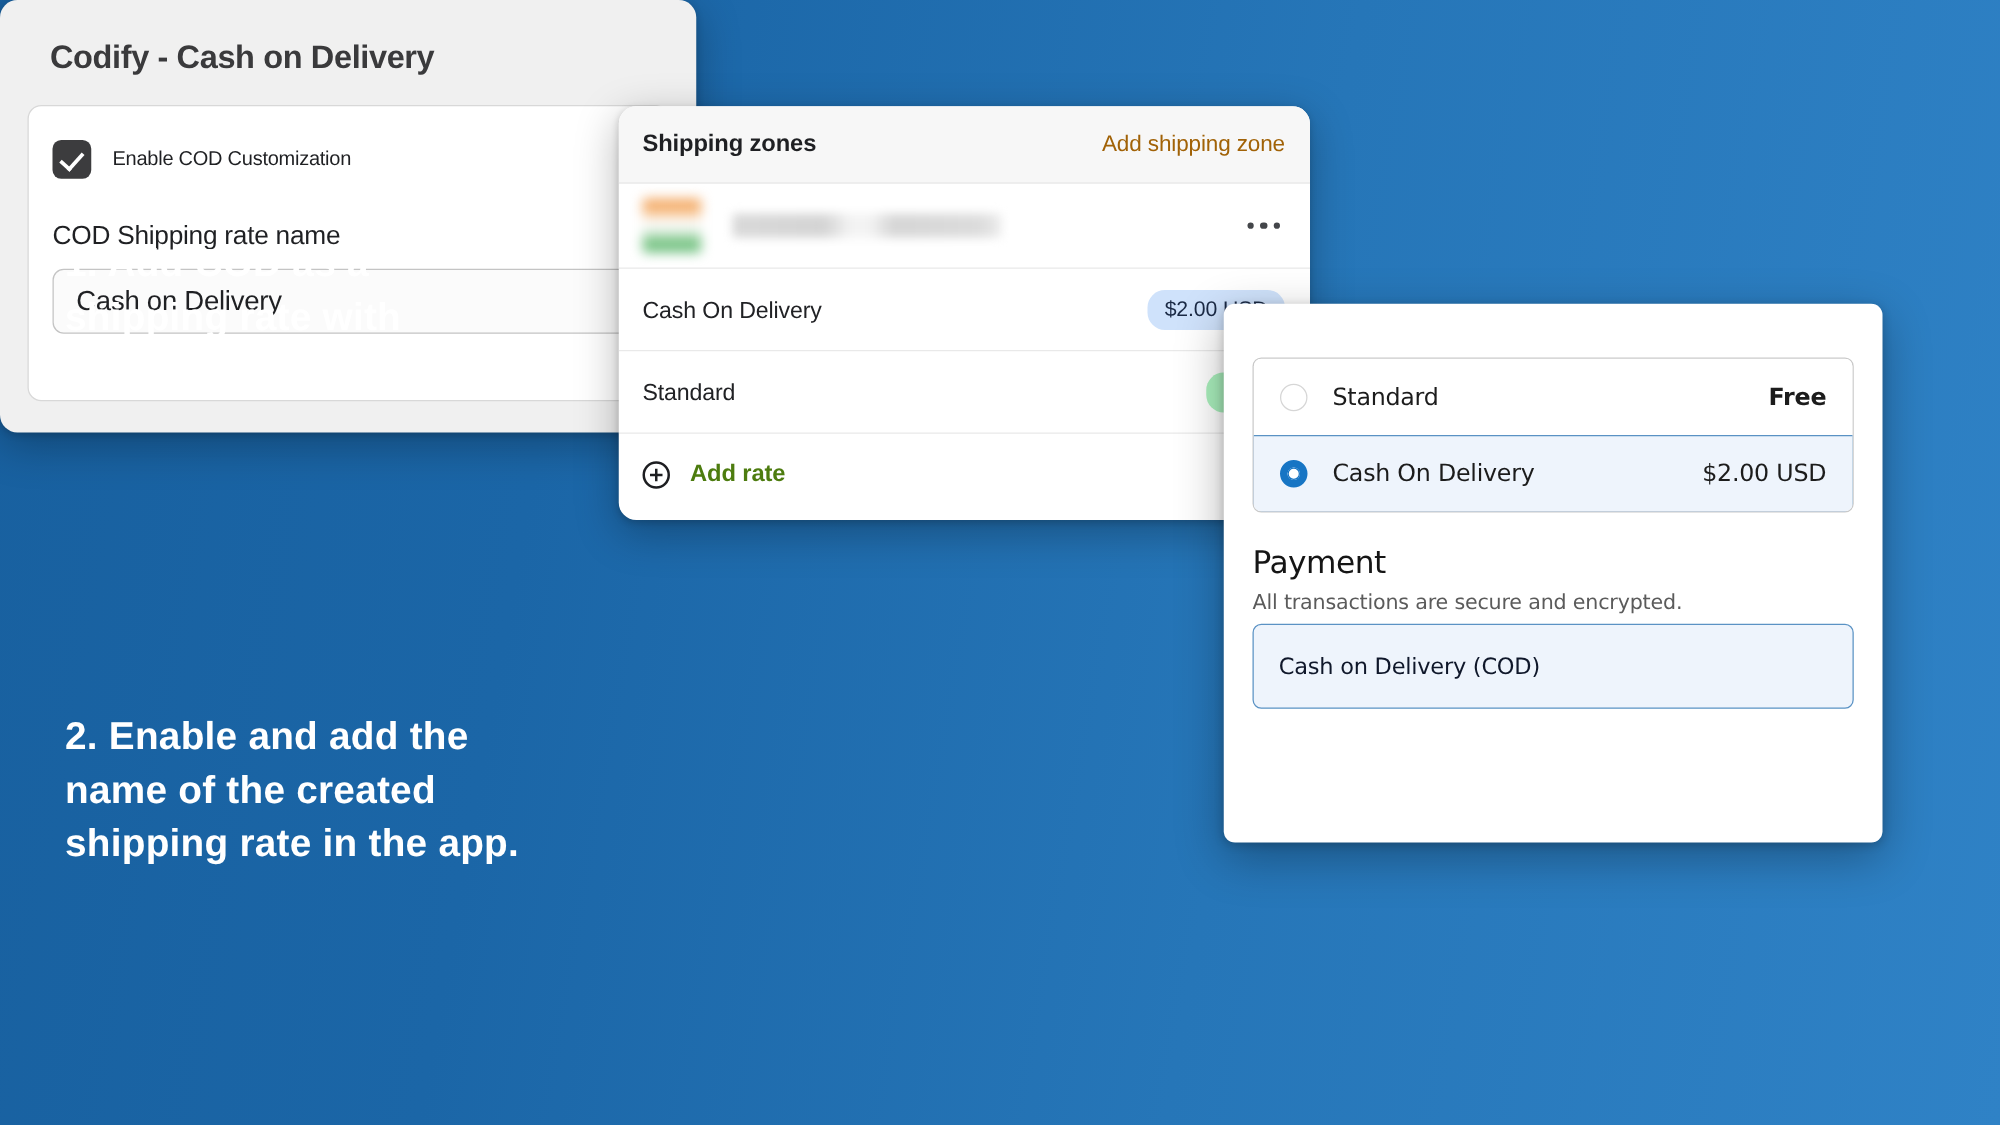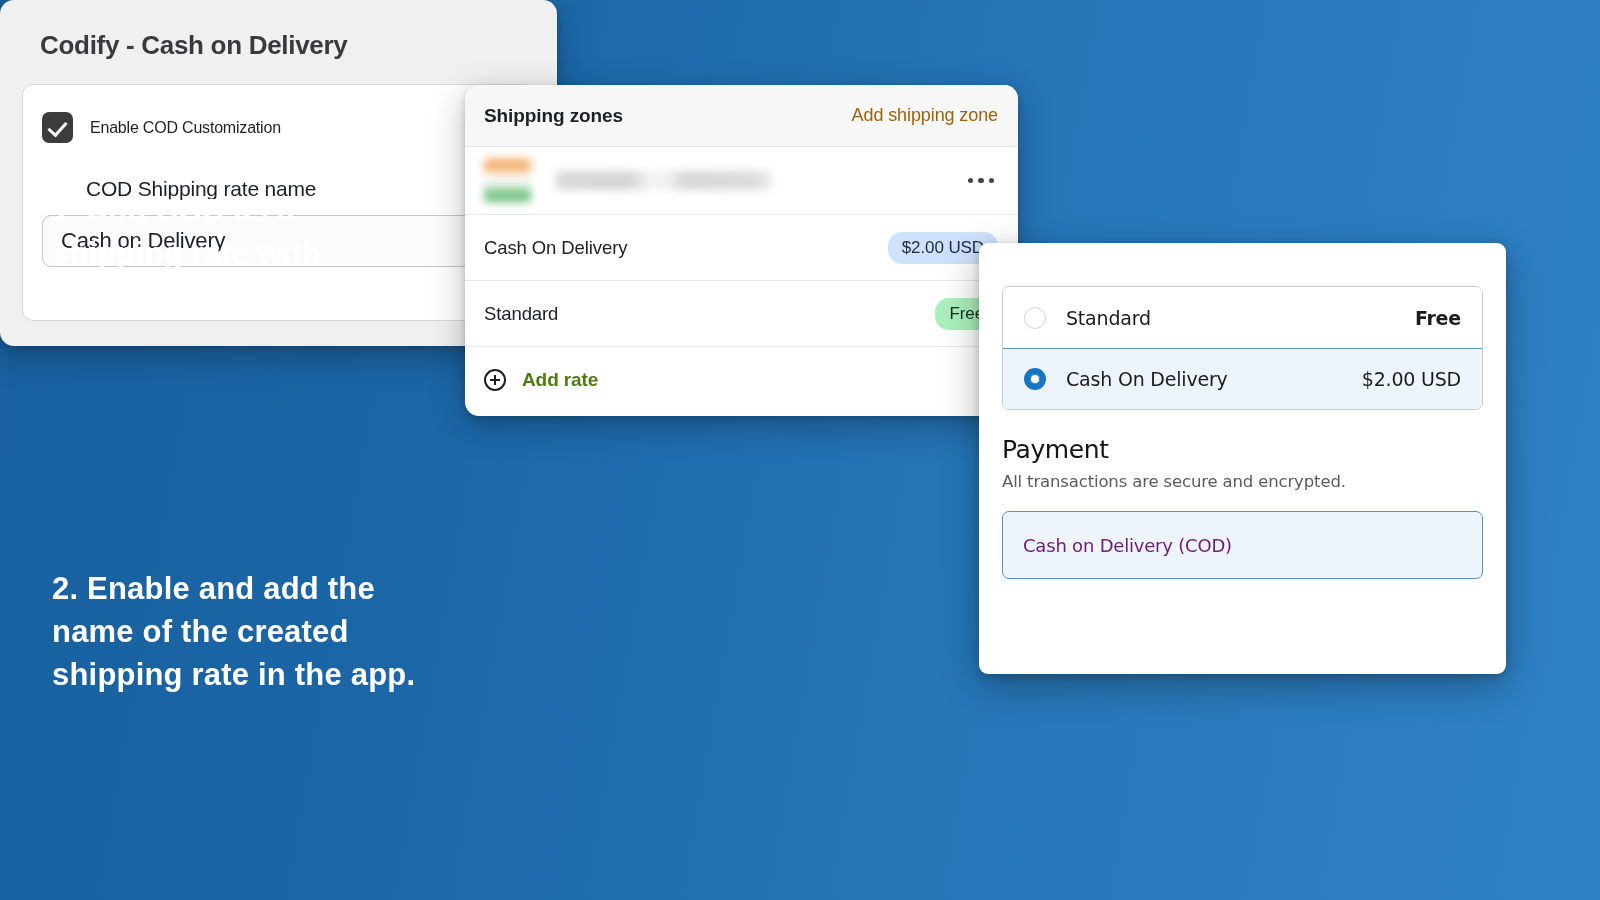"Shipping zones" #shipping-zones-card { left: 465px -> 495px }
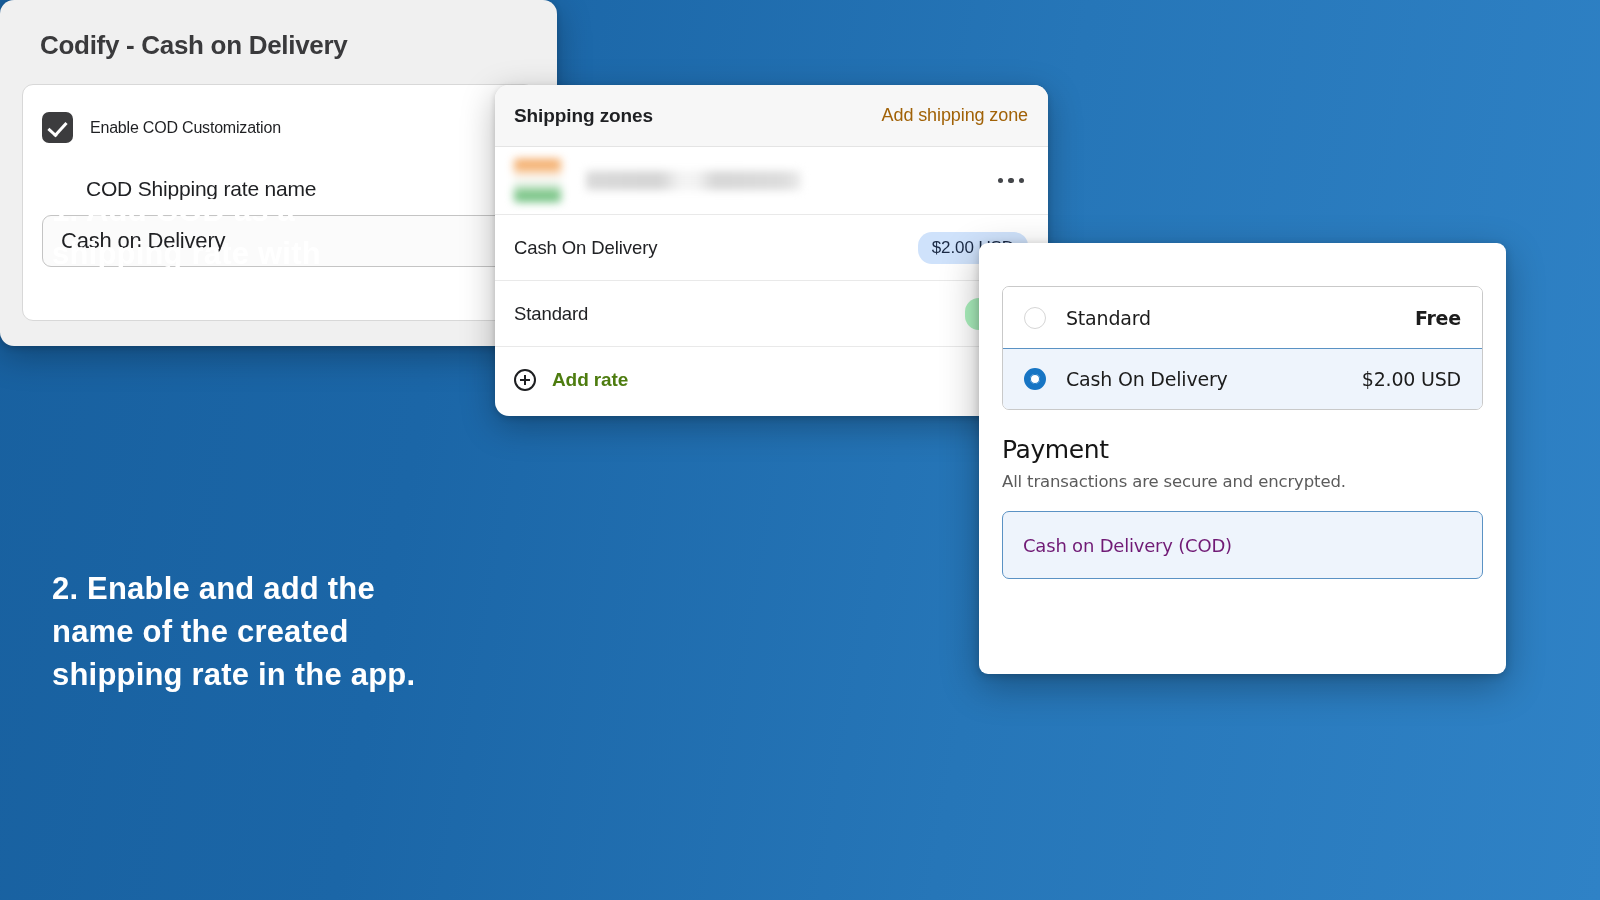"COD Shipping rate name" .cod-field-label { margin-left: 44px -> none }
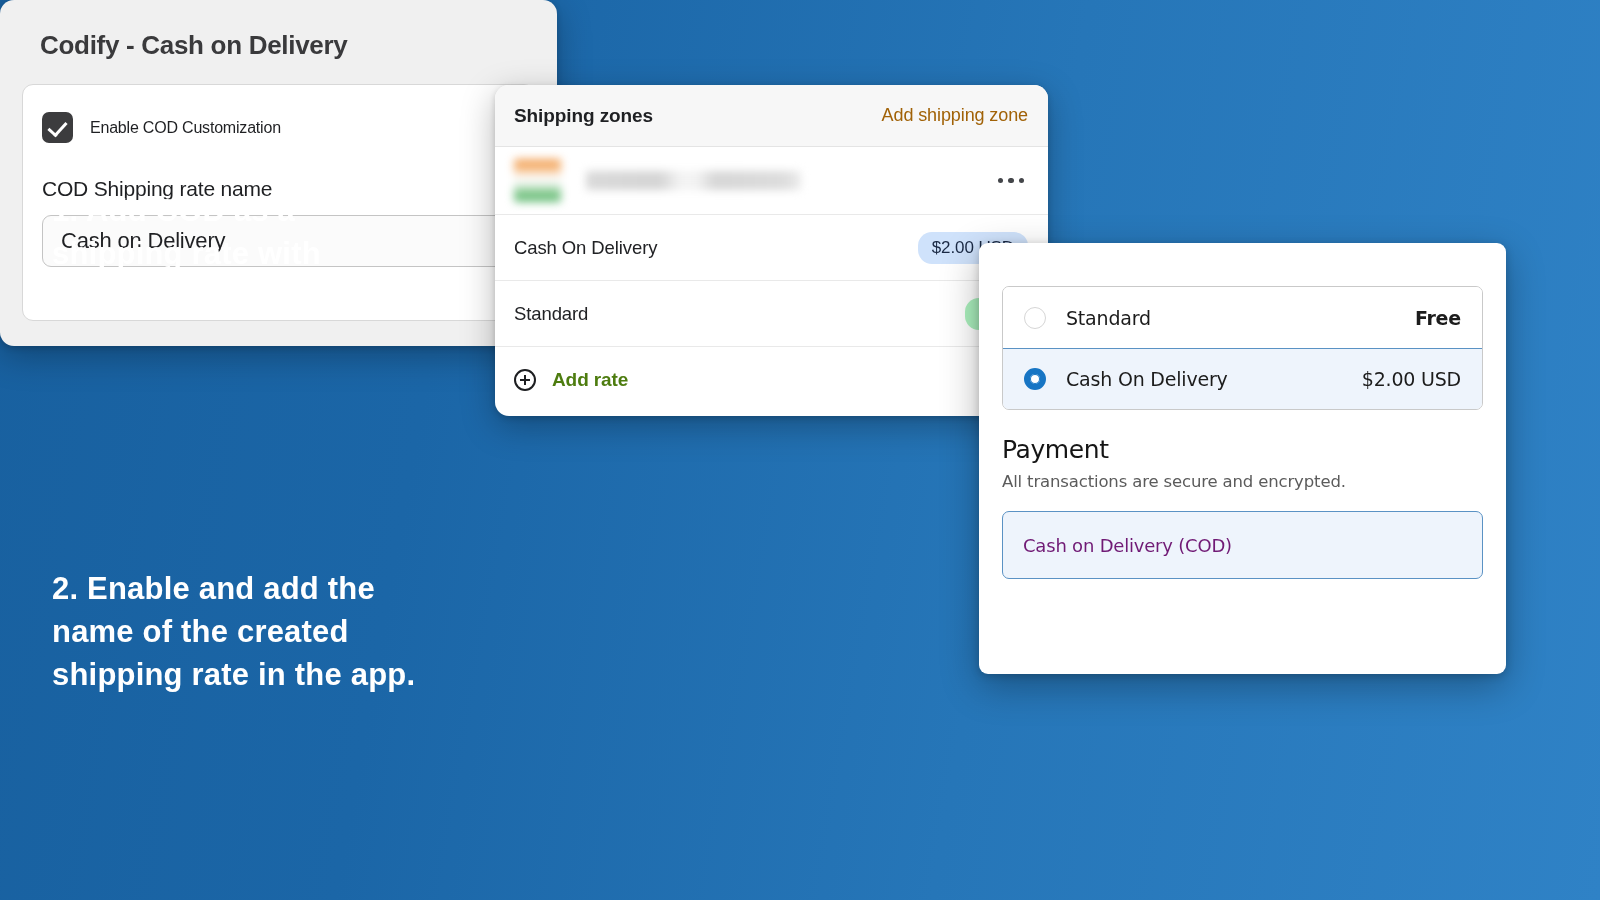"Cash on Delivery (COD)" .ck-pay-option { color: #701a75 -> #0f172a; margin-top: 20px -> 8px }
